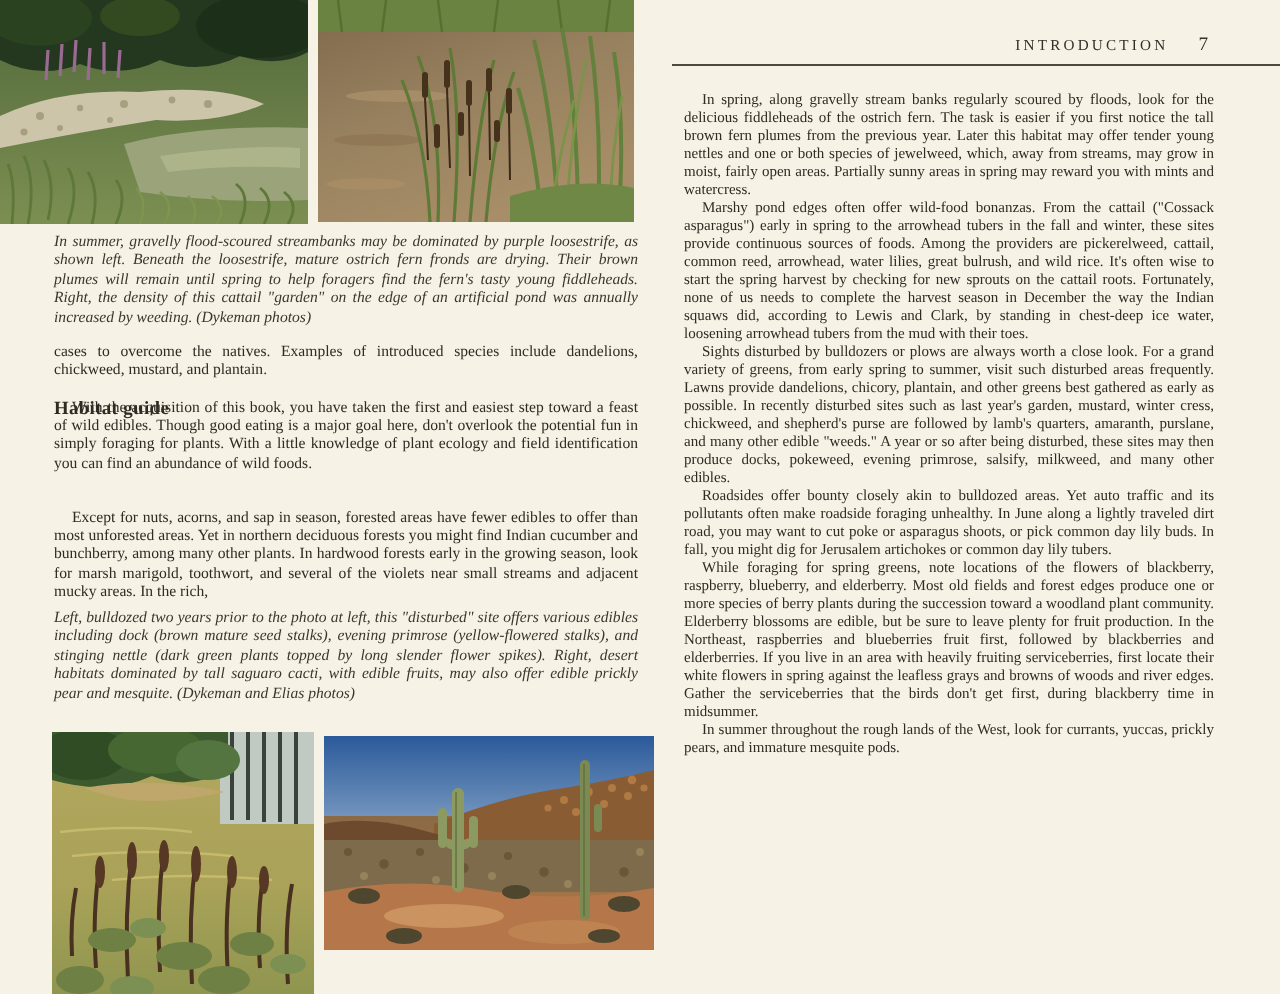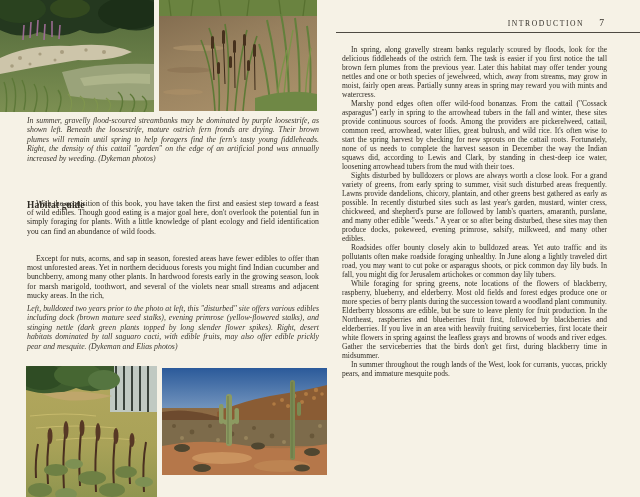"cases to overcome the natives." p.lbody { html: none -> <p>cases to overcome the natives. Examples of introduced species include dandelions, chickweed, mustard, and plantain.</p> }
